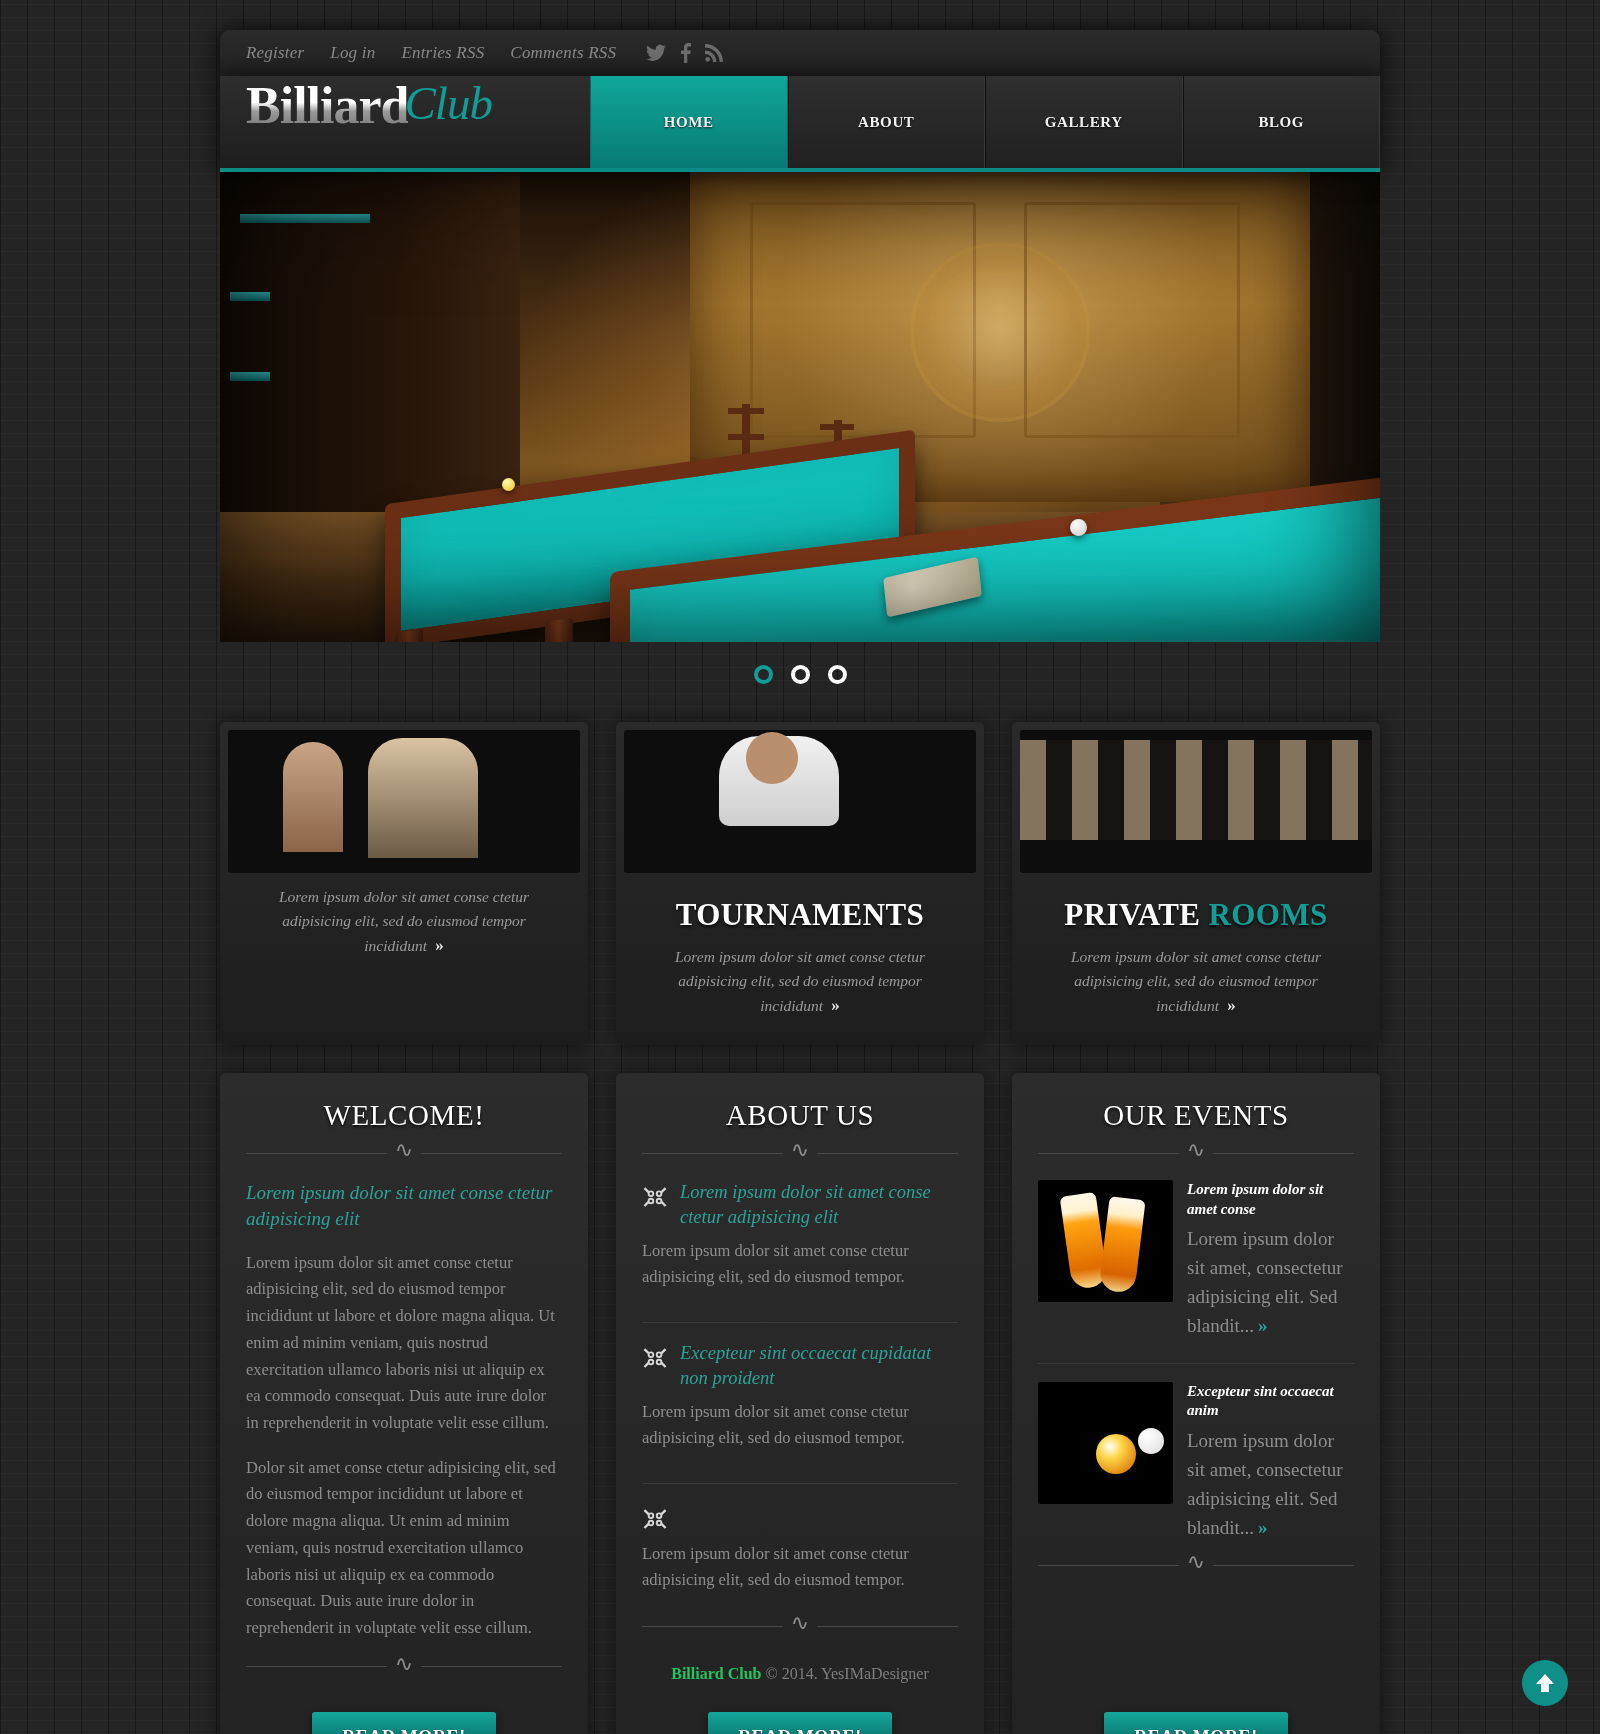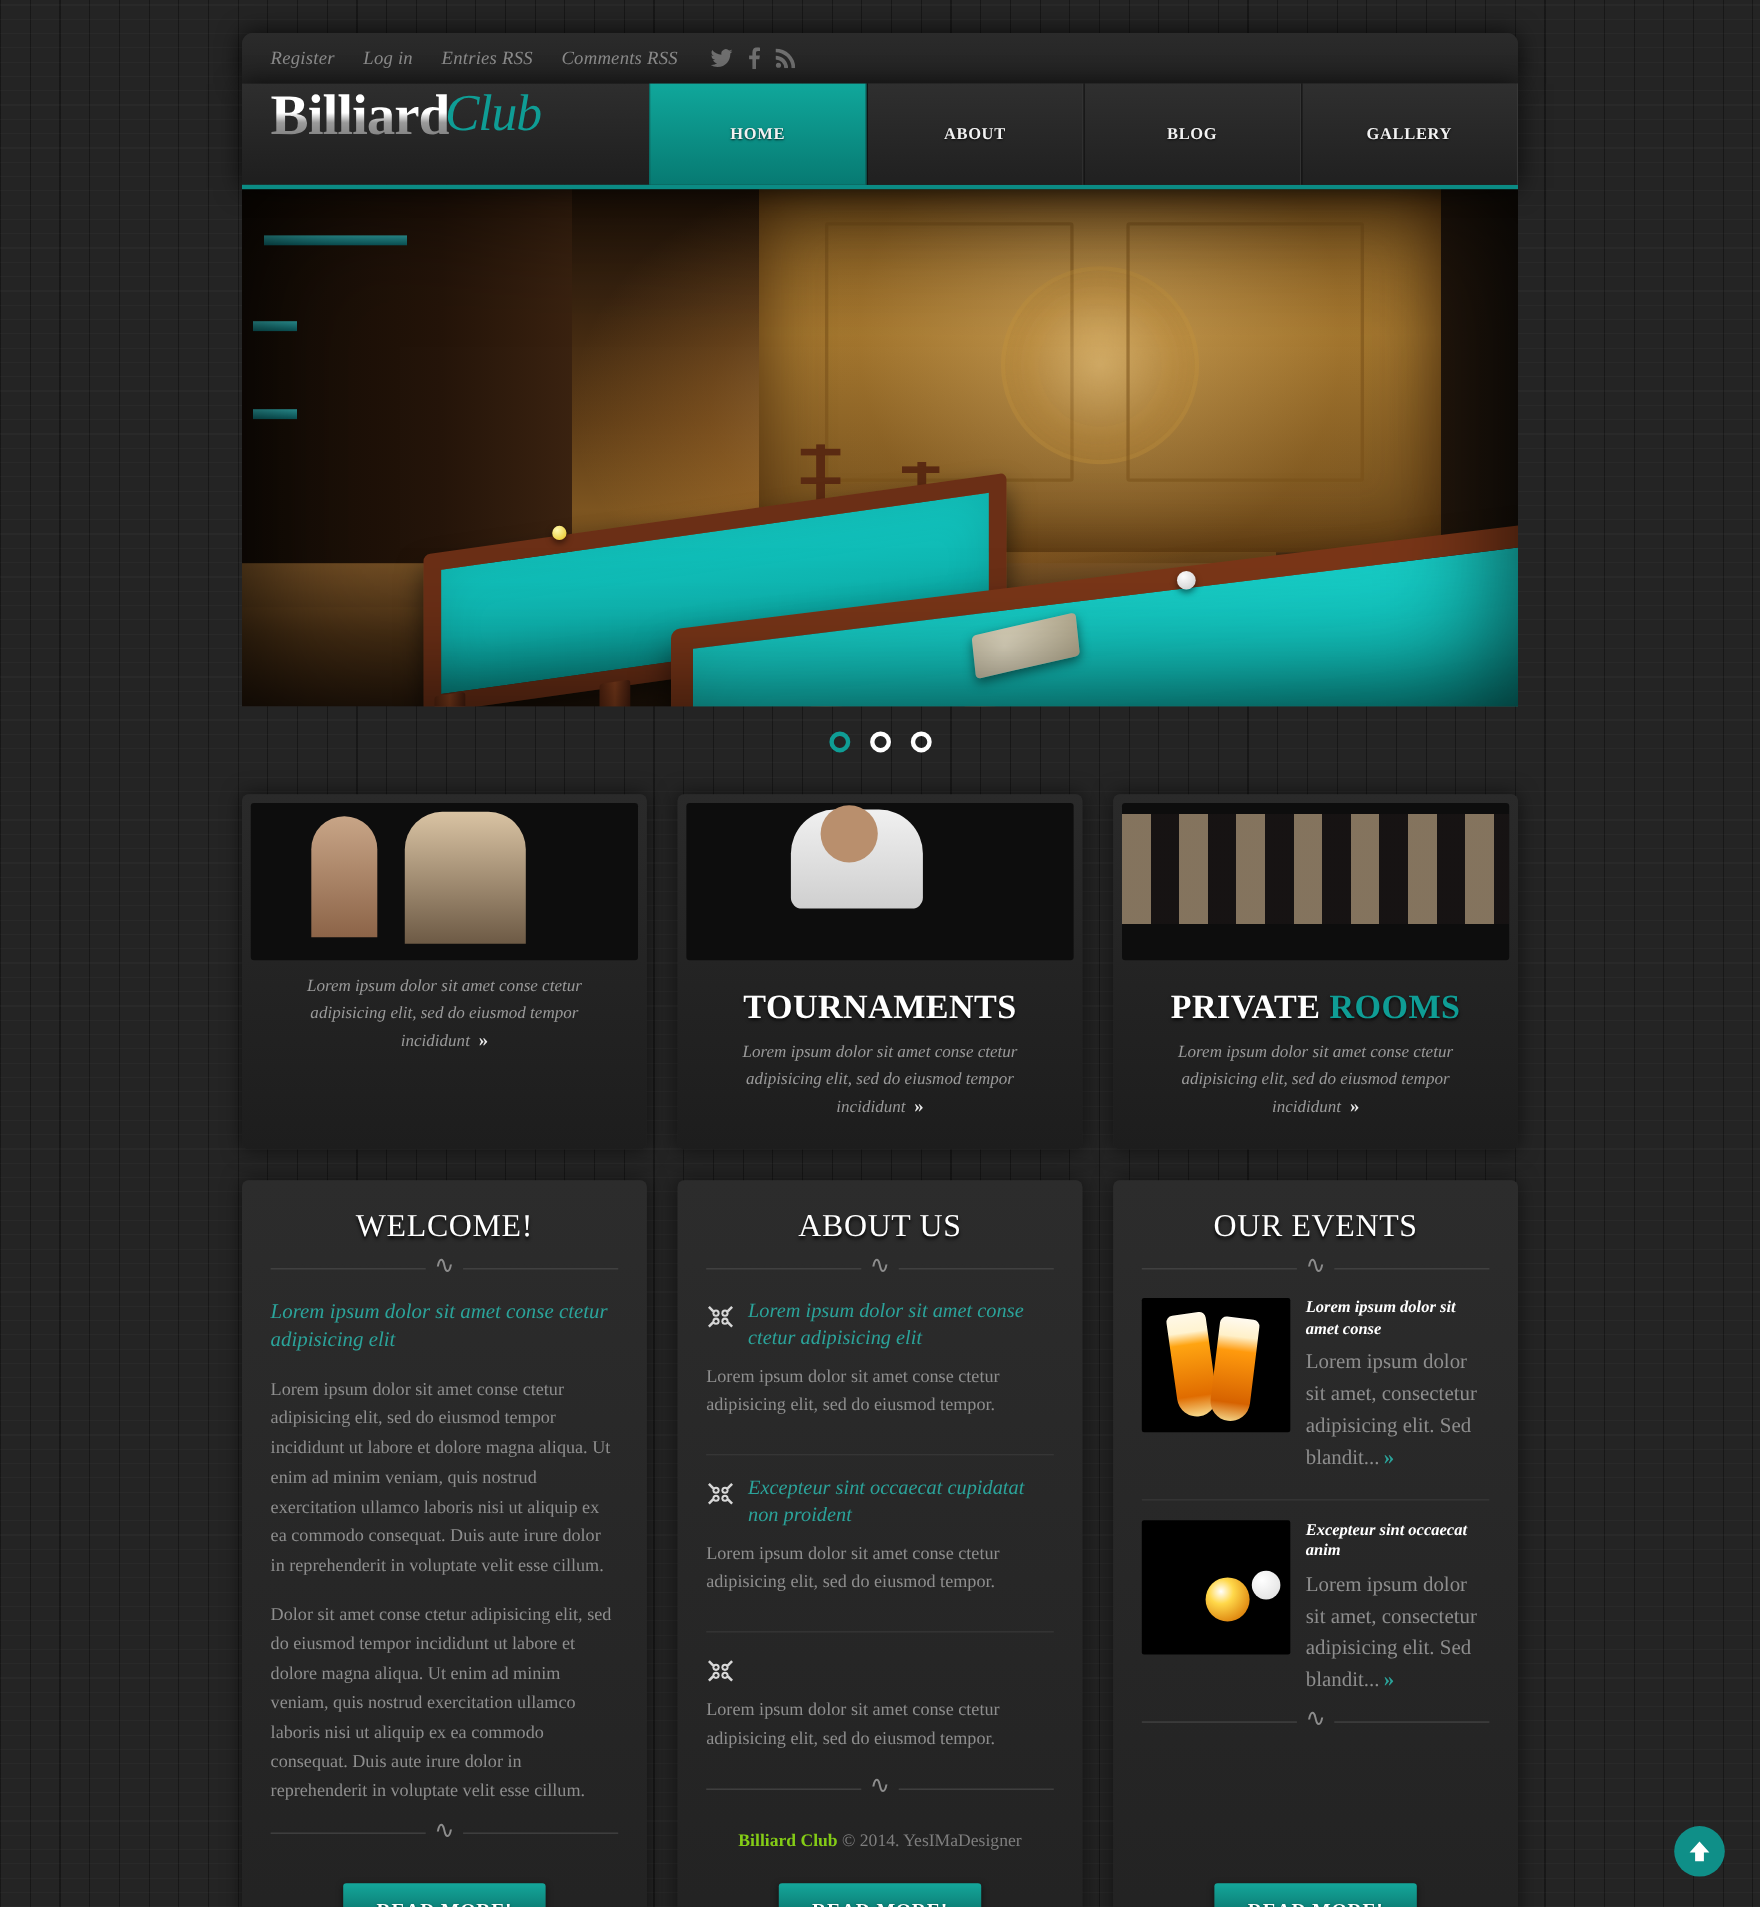"BLOG" a { order: before "GALLERY" -> after "GALLERY" }
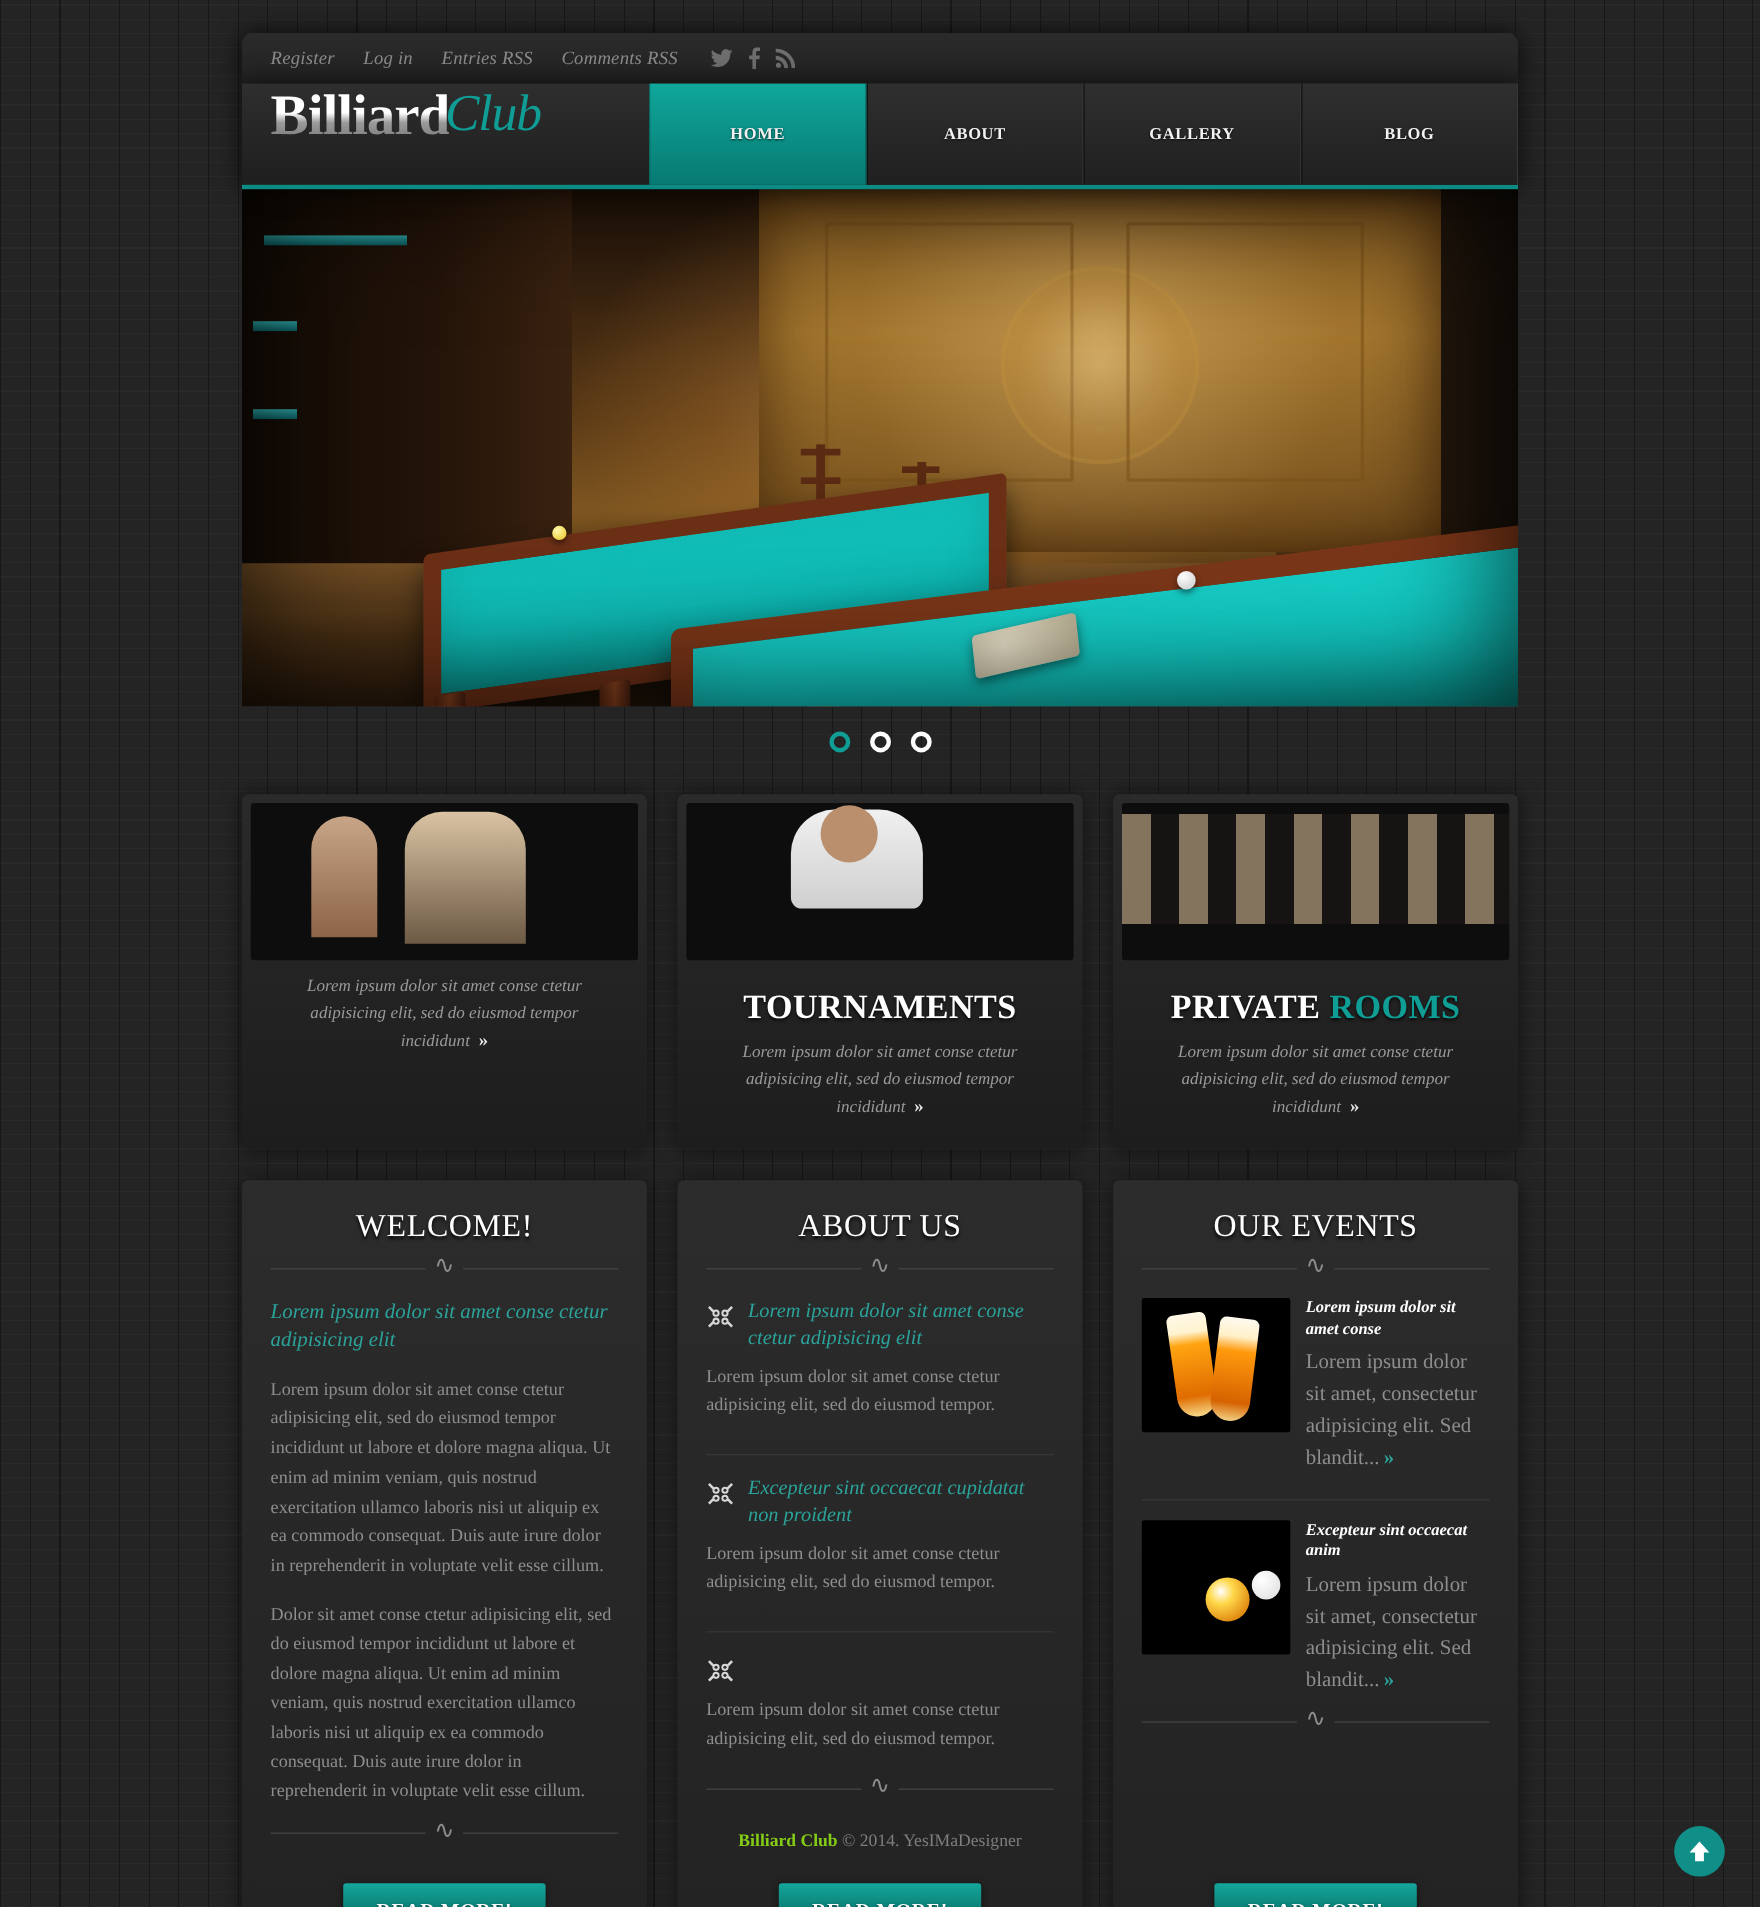"Billiard Club" .footer .ftext b { color: #84cc16 -> #22c55e }
